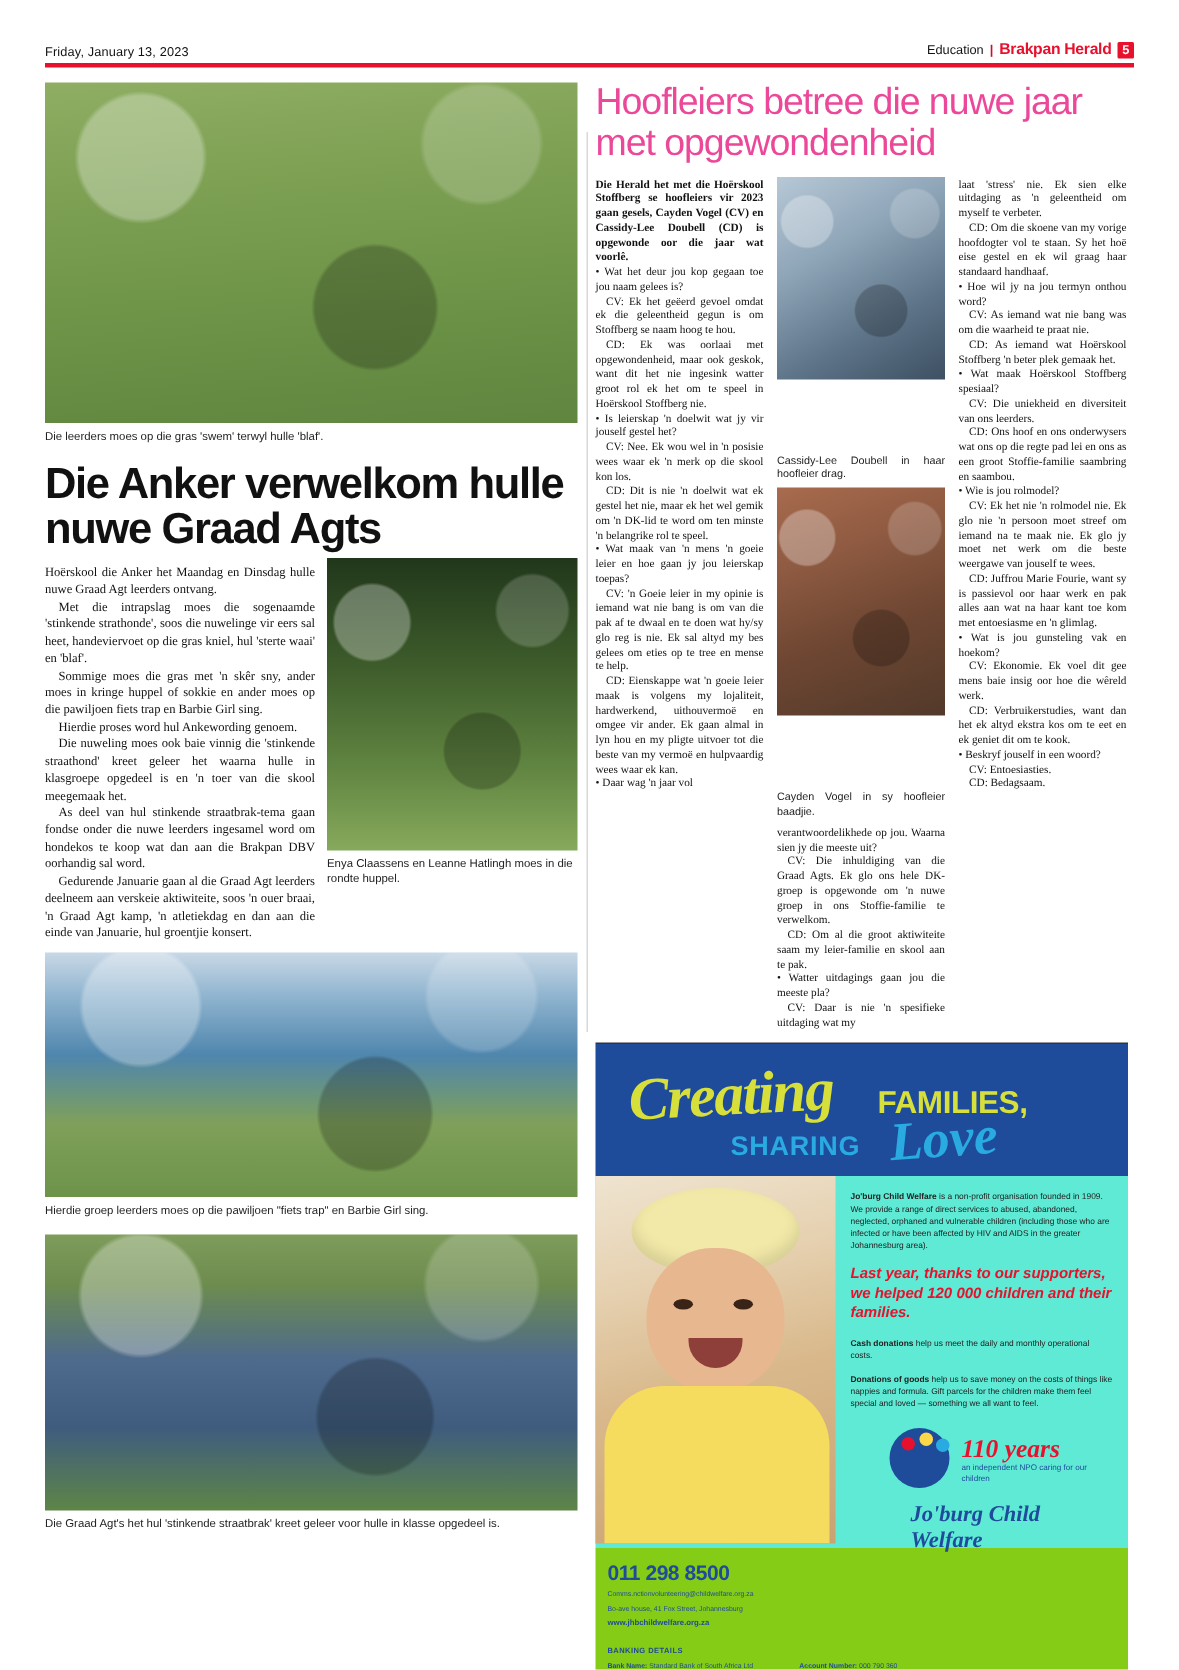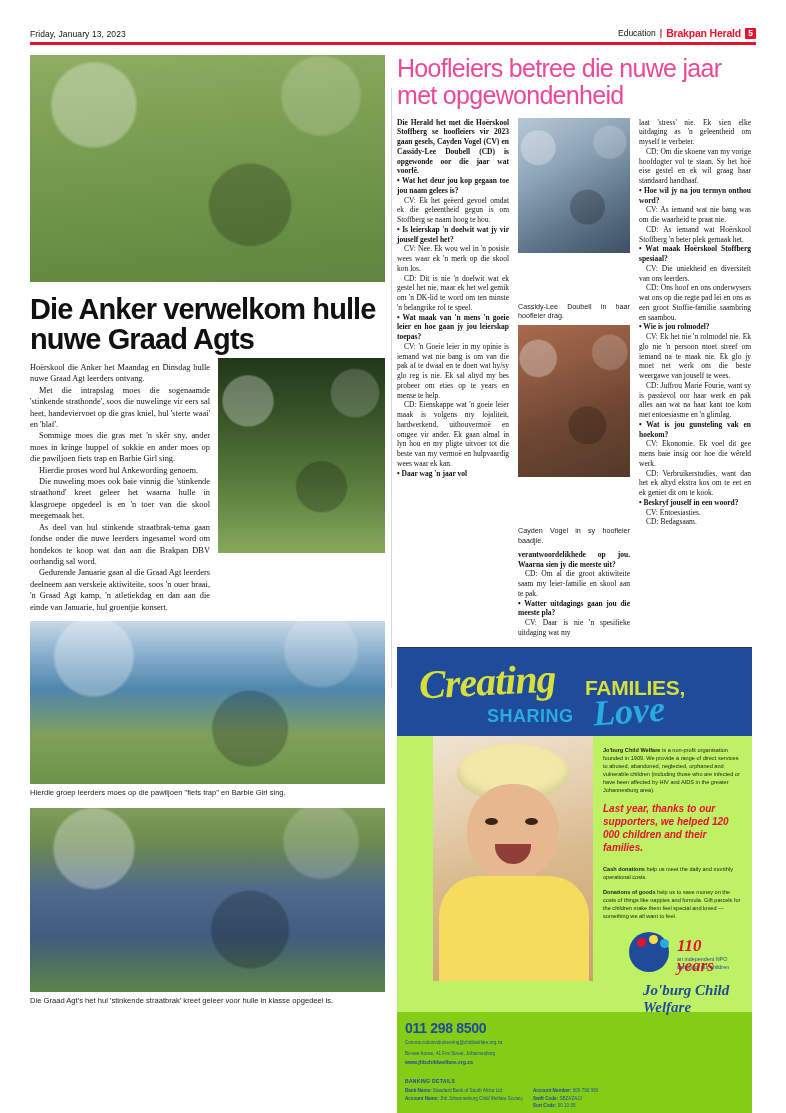"• Wat het deur jou" .artcol p.q { font-weight: 700 -> 400 }
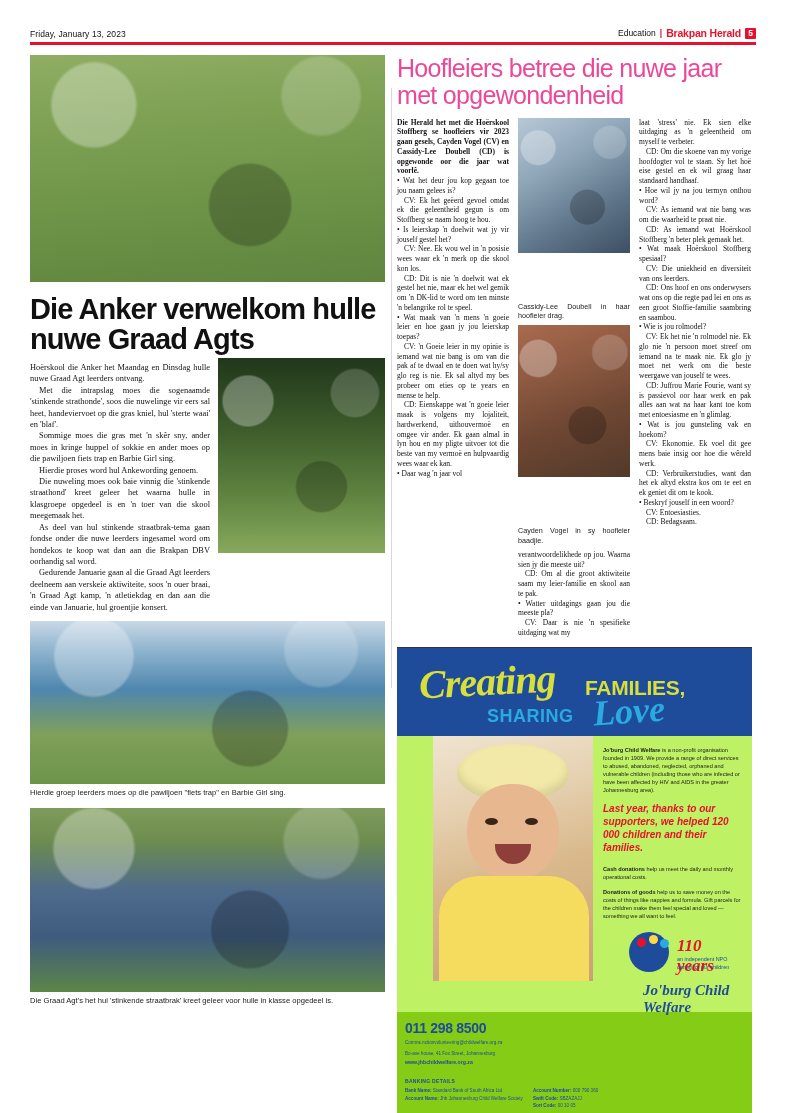"CD: Ek was oorlaai met" p { html: none -> <p>CD: Ek was oorlaai met opgewondenheid, maar ook geskok, want dit het nie ingesink watter groot rol ek het om te speel in Hoërskool Stoffberg nie.</p> }
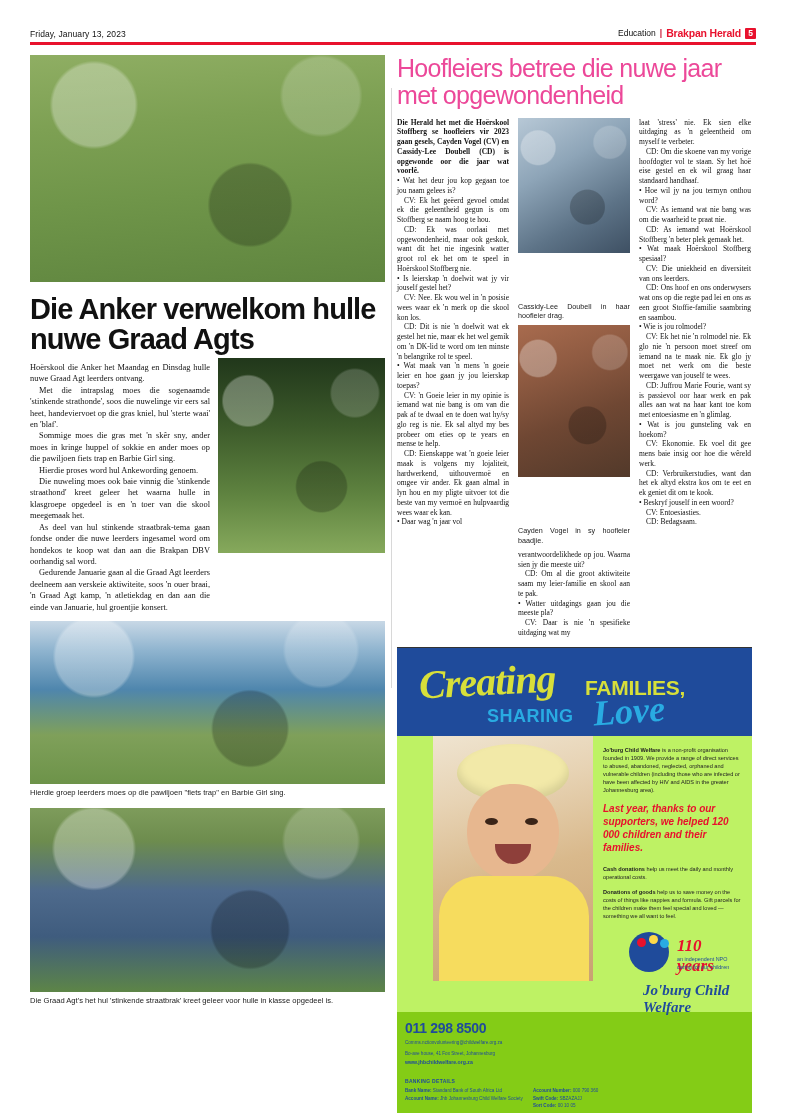"Die leerders moes op die" div.caption { html: none -> <div>Die leerders moes op die gras 'swem' terwyl hulle 'blaf'.</div> }
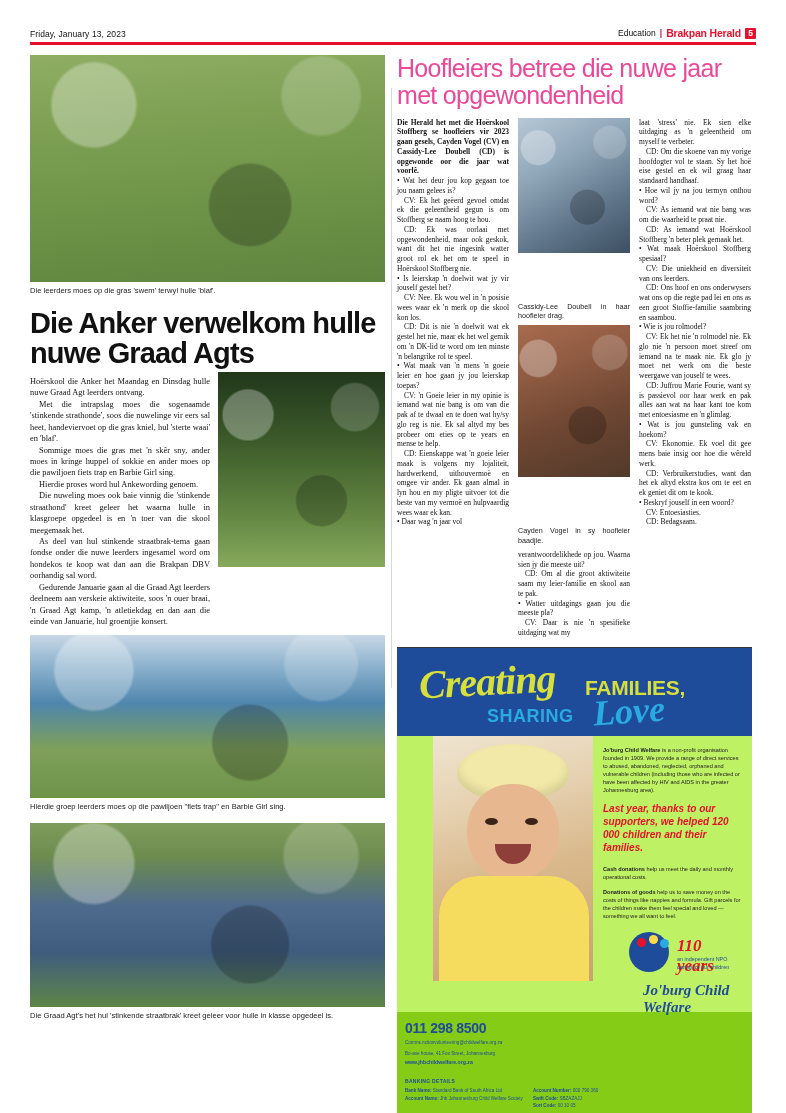"CV: 'n Goeie leier in" p { text: probeer om eties op te years -> gelees om eties op te tree }
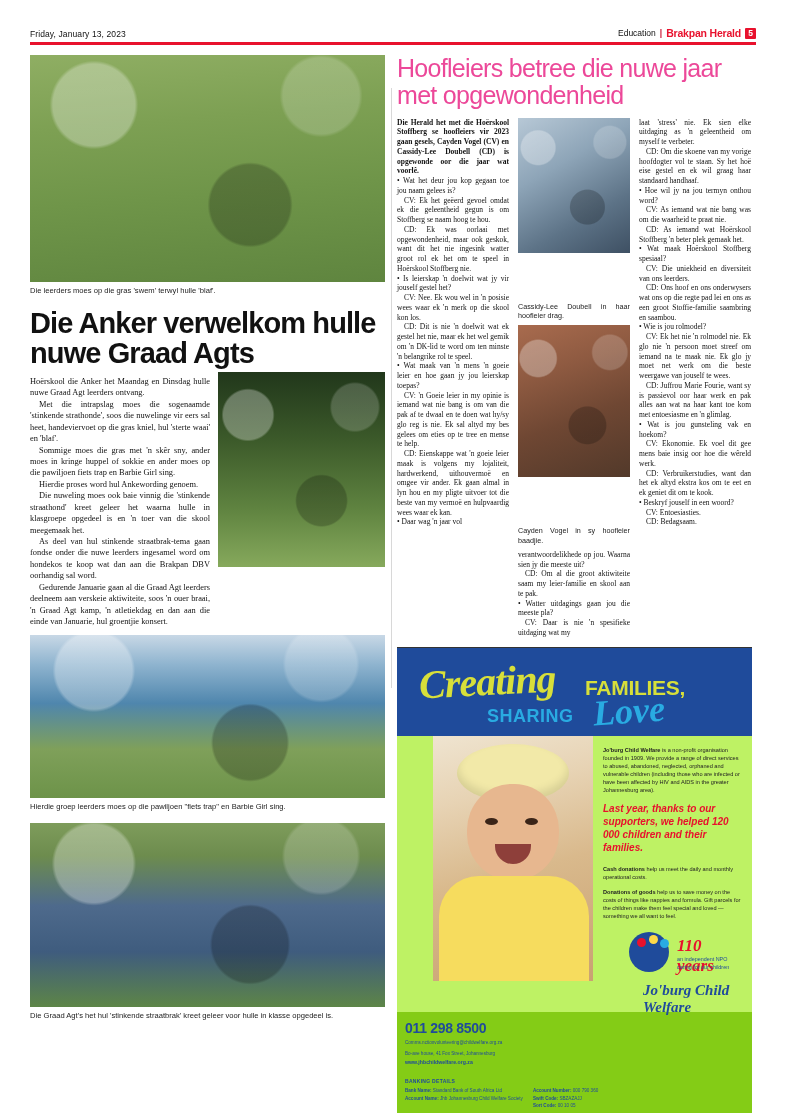"Enya Claassens en Leanne Hatlingh" div.caption { html: none -> <div>Enya Claassens en Leanne Hatlingh moes in die rondte huppel.</div> }
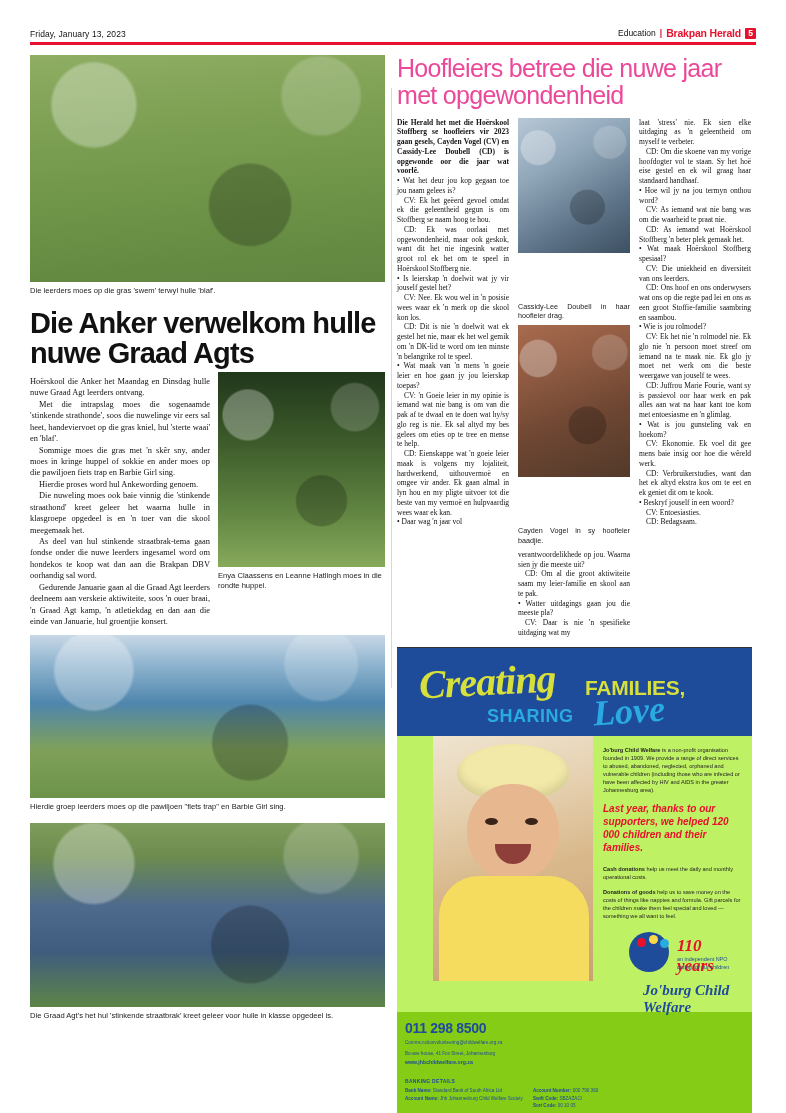"CV: Die inhuldiging van die" p { html: none -> <p>CV: Die inhuldiging van die Graad Agts. Ek glo ons hele DK-groep is opgewonde om 'n nuwe groep in ons Stoffie-familie te verwelkom.</p> }
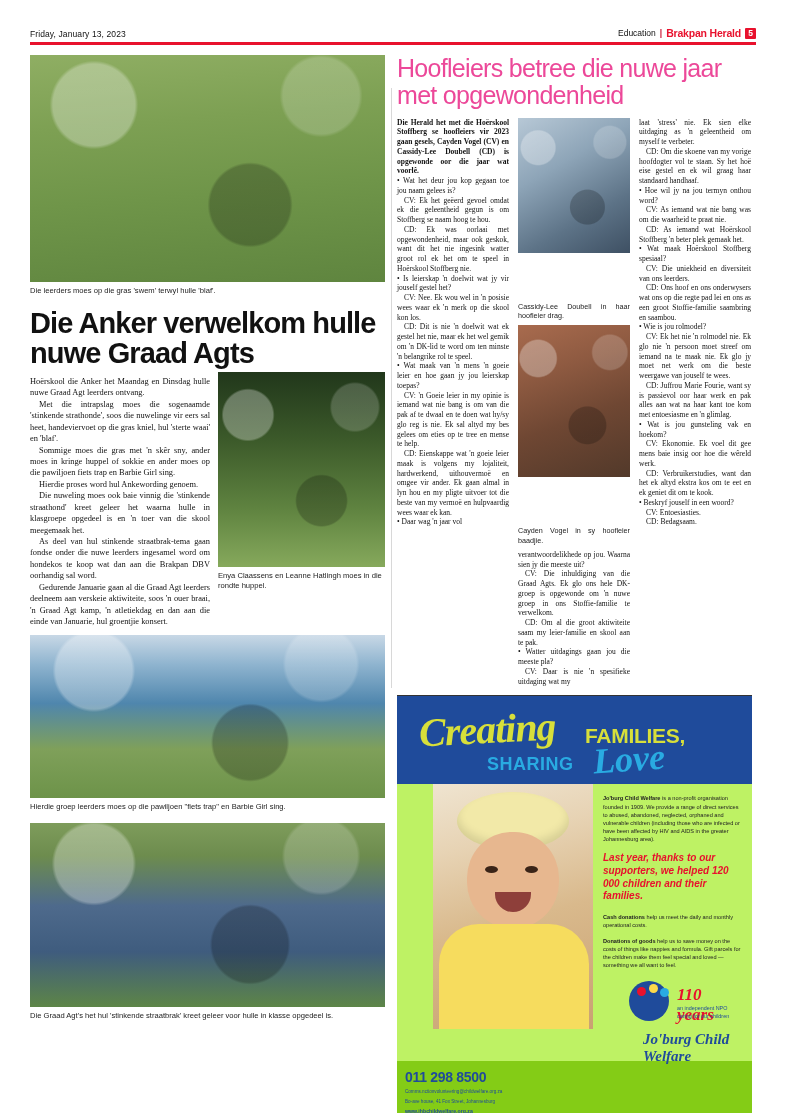"Last year, thanks to our" .ad-body { background: #bef264 -> #5eead4; padding-left: 36px -> none }
